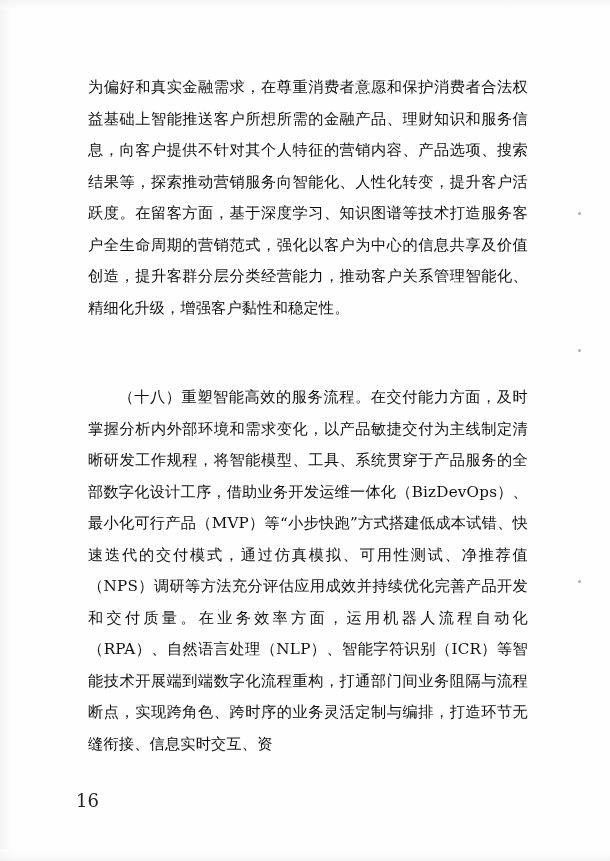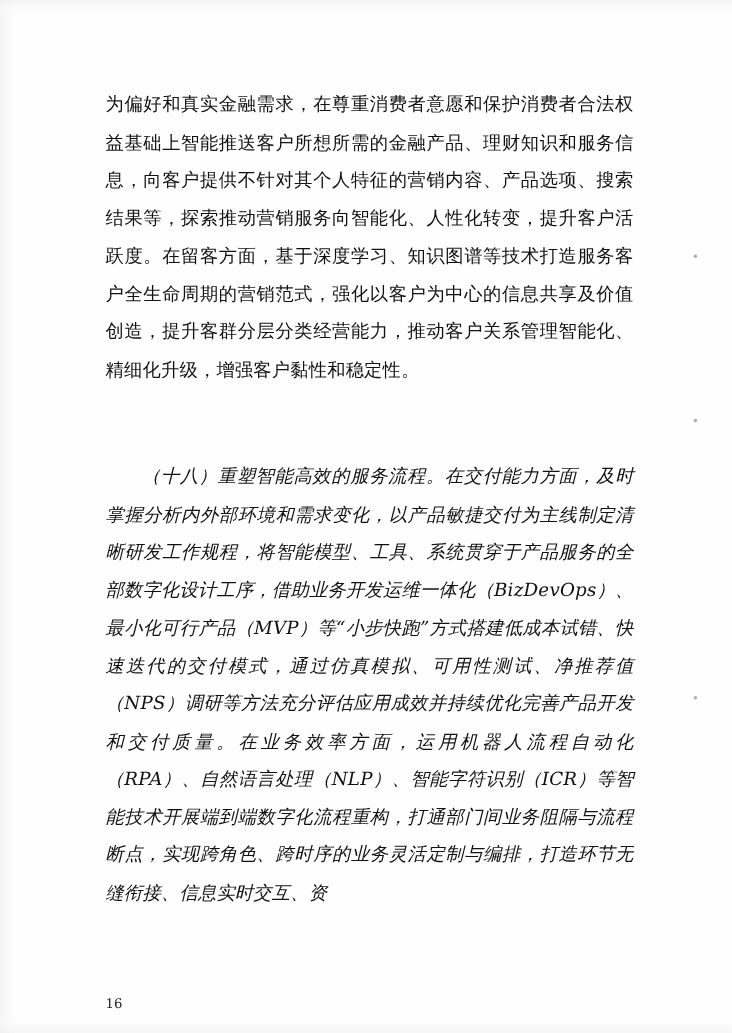"（十八）重塑智能高效的服务流程。在交付能力方面，及时掌握分析内外部环境和需求变化" .para.indent { font-style: italic -> none }
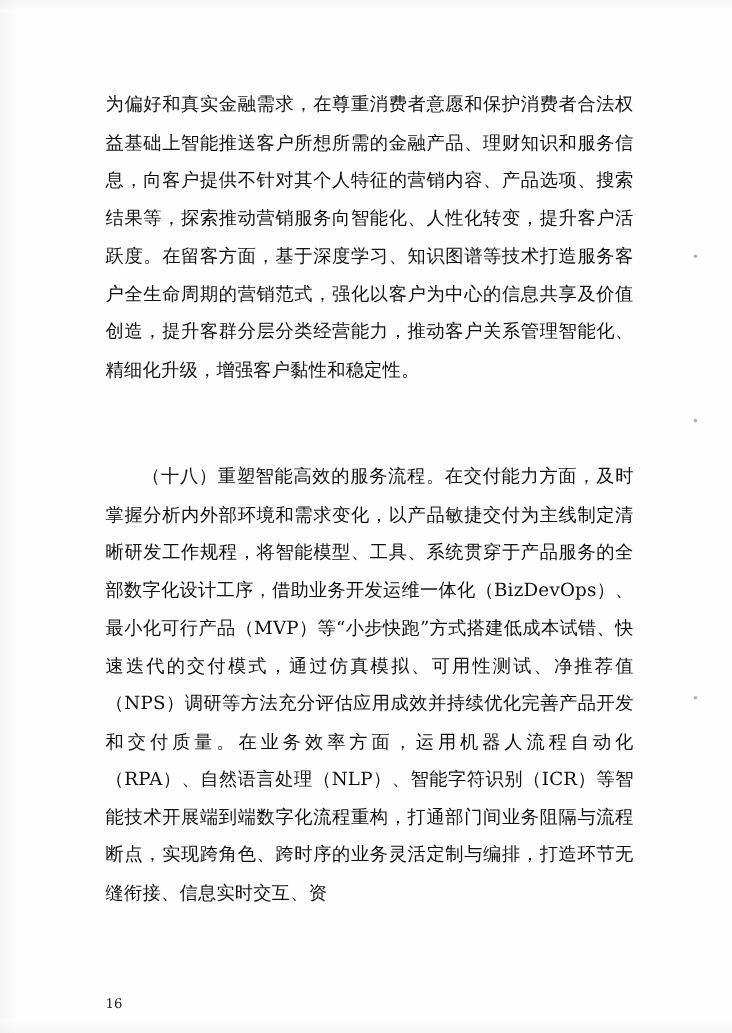"16" .page-number { font-size: 11px -> 18px; left: 88px -> 76px; margin-top: 40px -> none }
